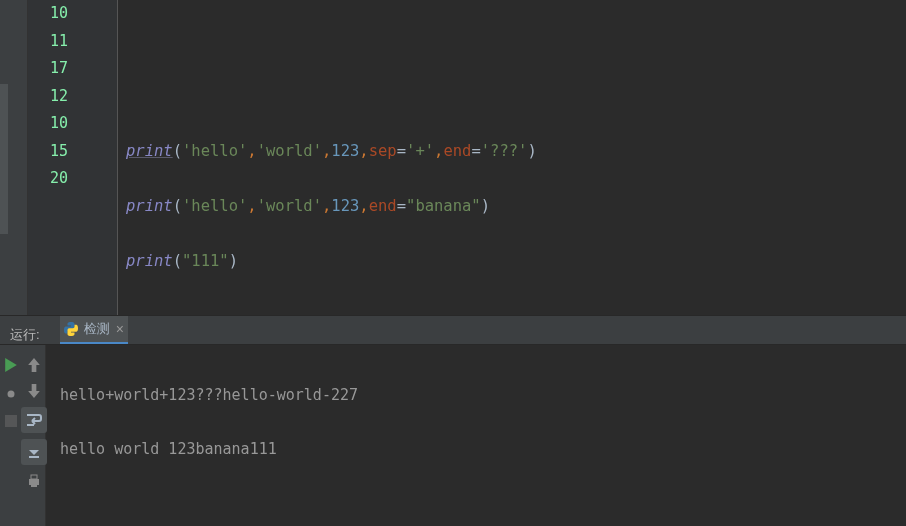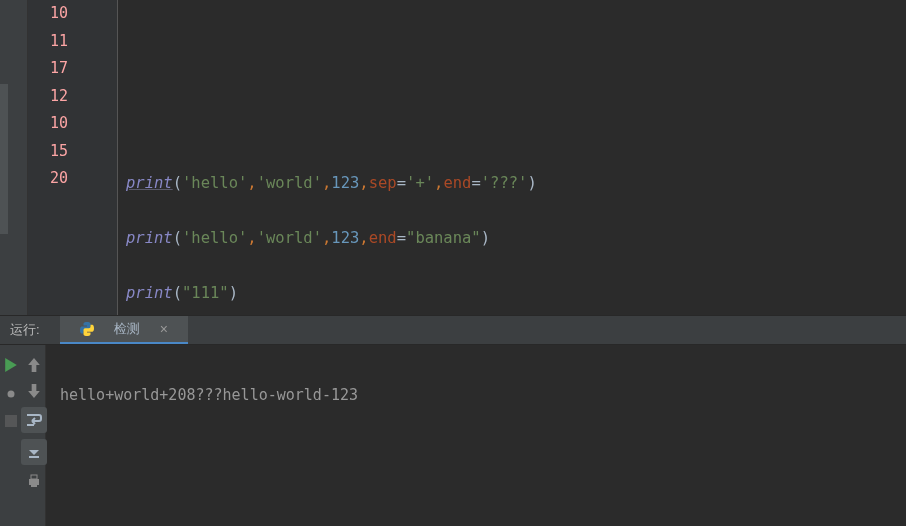"10" .gutter { color: #fca5a5 -> #86efac }
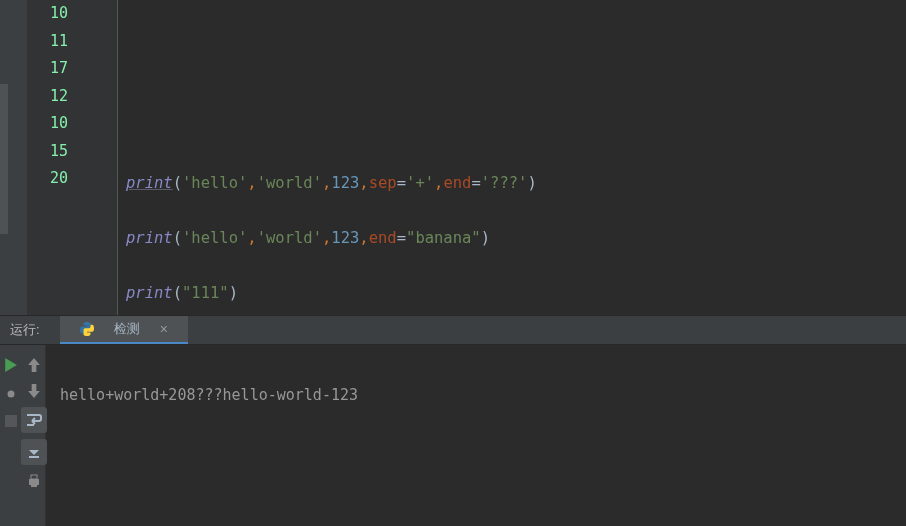"print('hello','world',123,sep='+',end='?" .code-area { margin-top: 32px -> none }
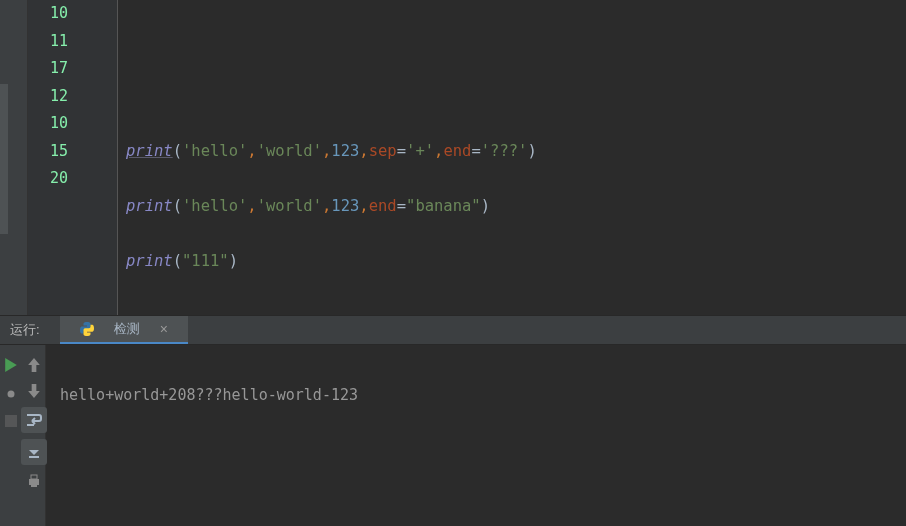"运行:" .run-header { align-items: center -> flex-end }
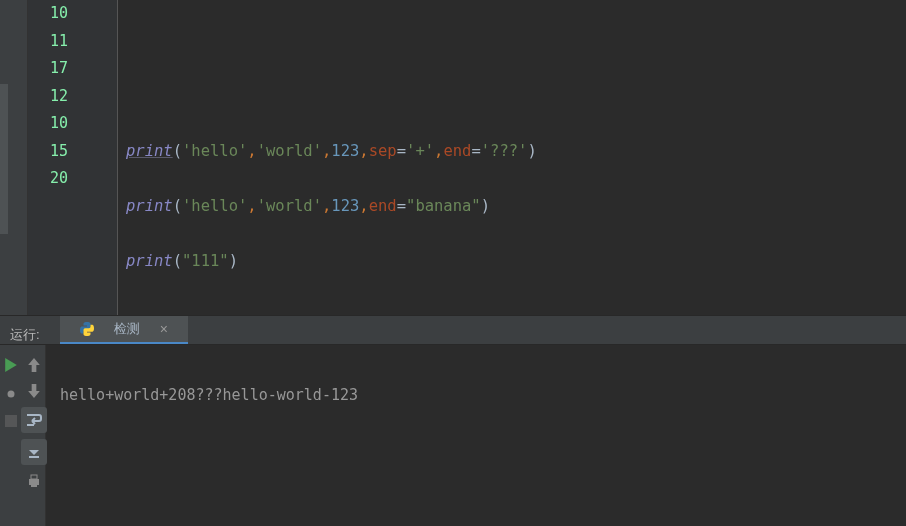"检测" .run-tab { gap: 20px -> 6px; padding: 4px 20px -> 4px 4px }
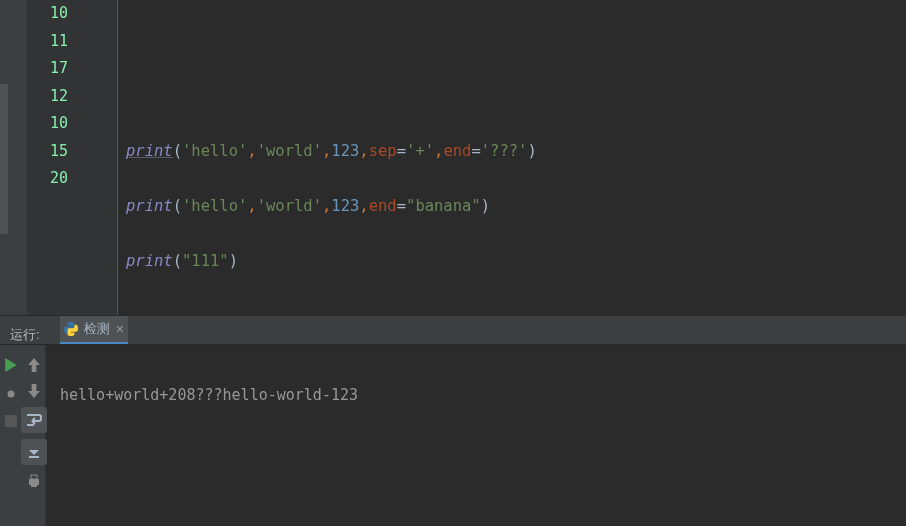"hello+world+208???hello-world-123" div { text: hello+world+208???hello-world-123 -> hello+world+123???hello-world-227 }
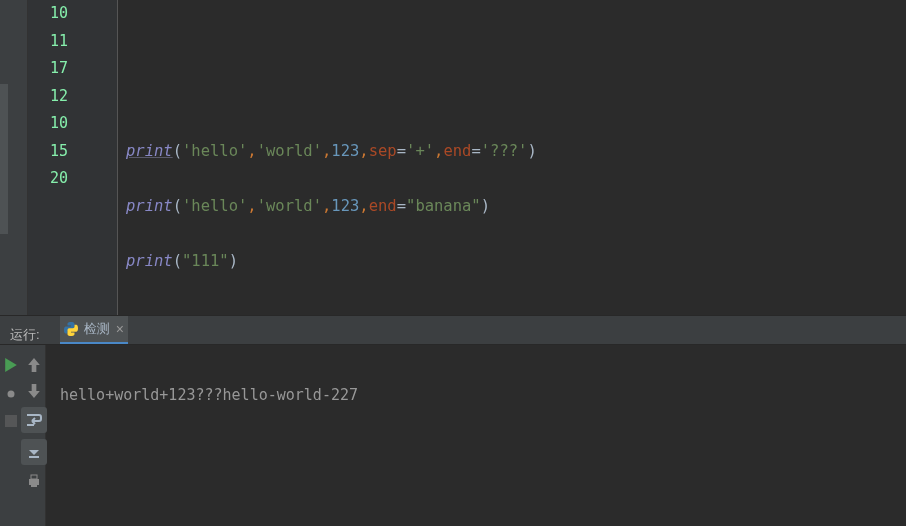"hello world 123banana111" div { html: none -> <div>hello world 123banana111</div> }
